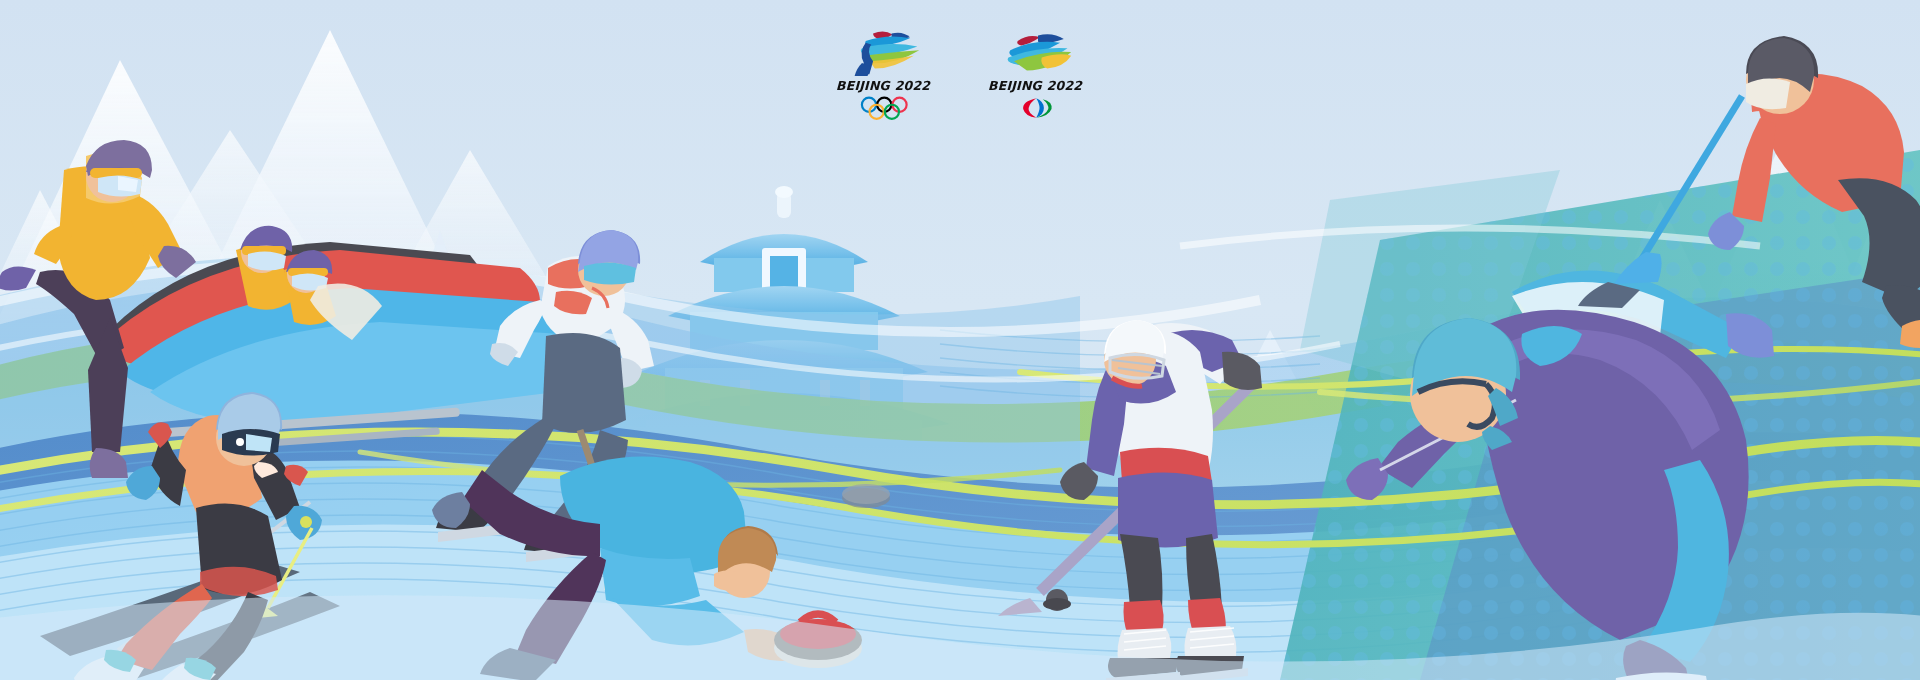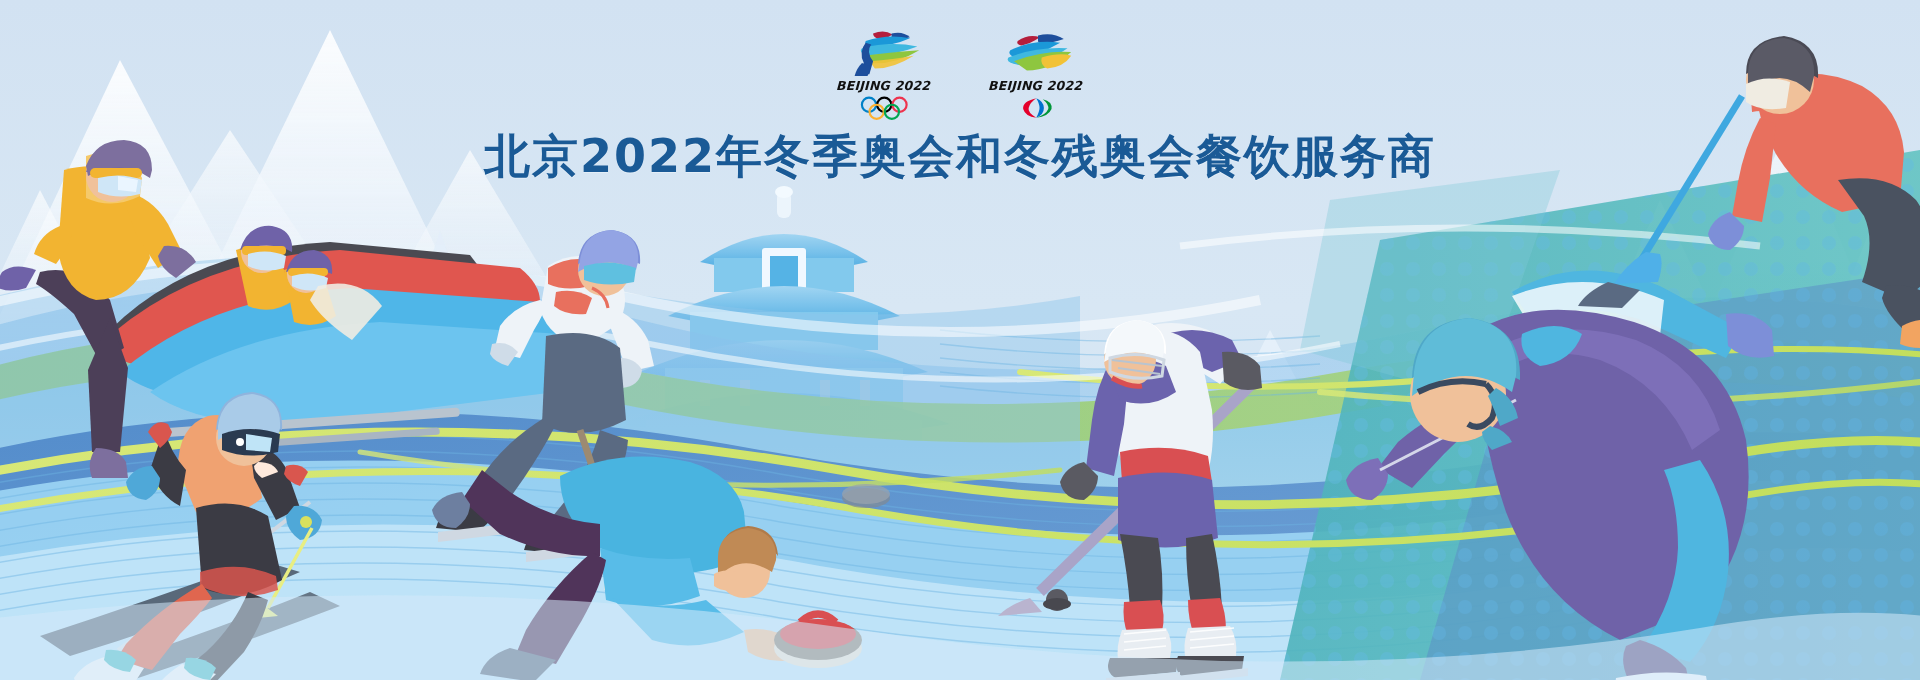"北京2022年冬季奥会和冬残奥会餐饮服务商" div.headline { html: <div>北京2022年冬季奥会和冬残奥会餐饮服务商</div> -> none }
